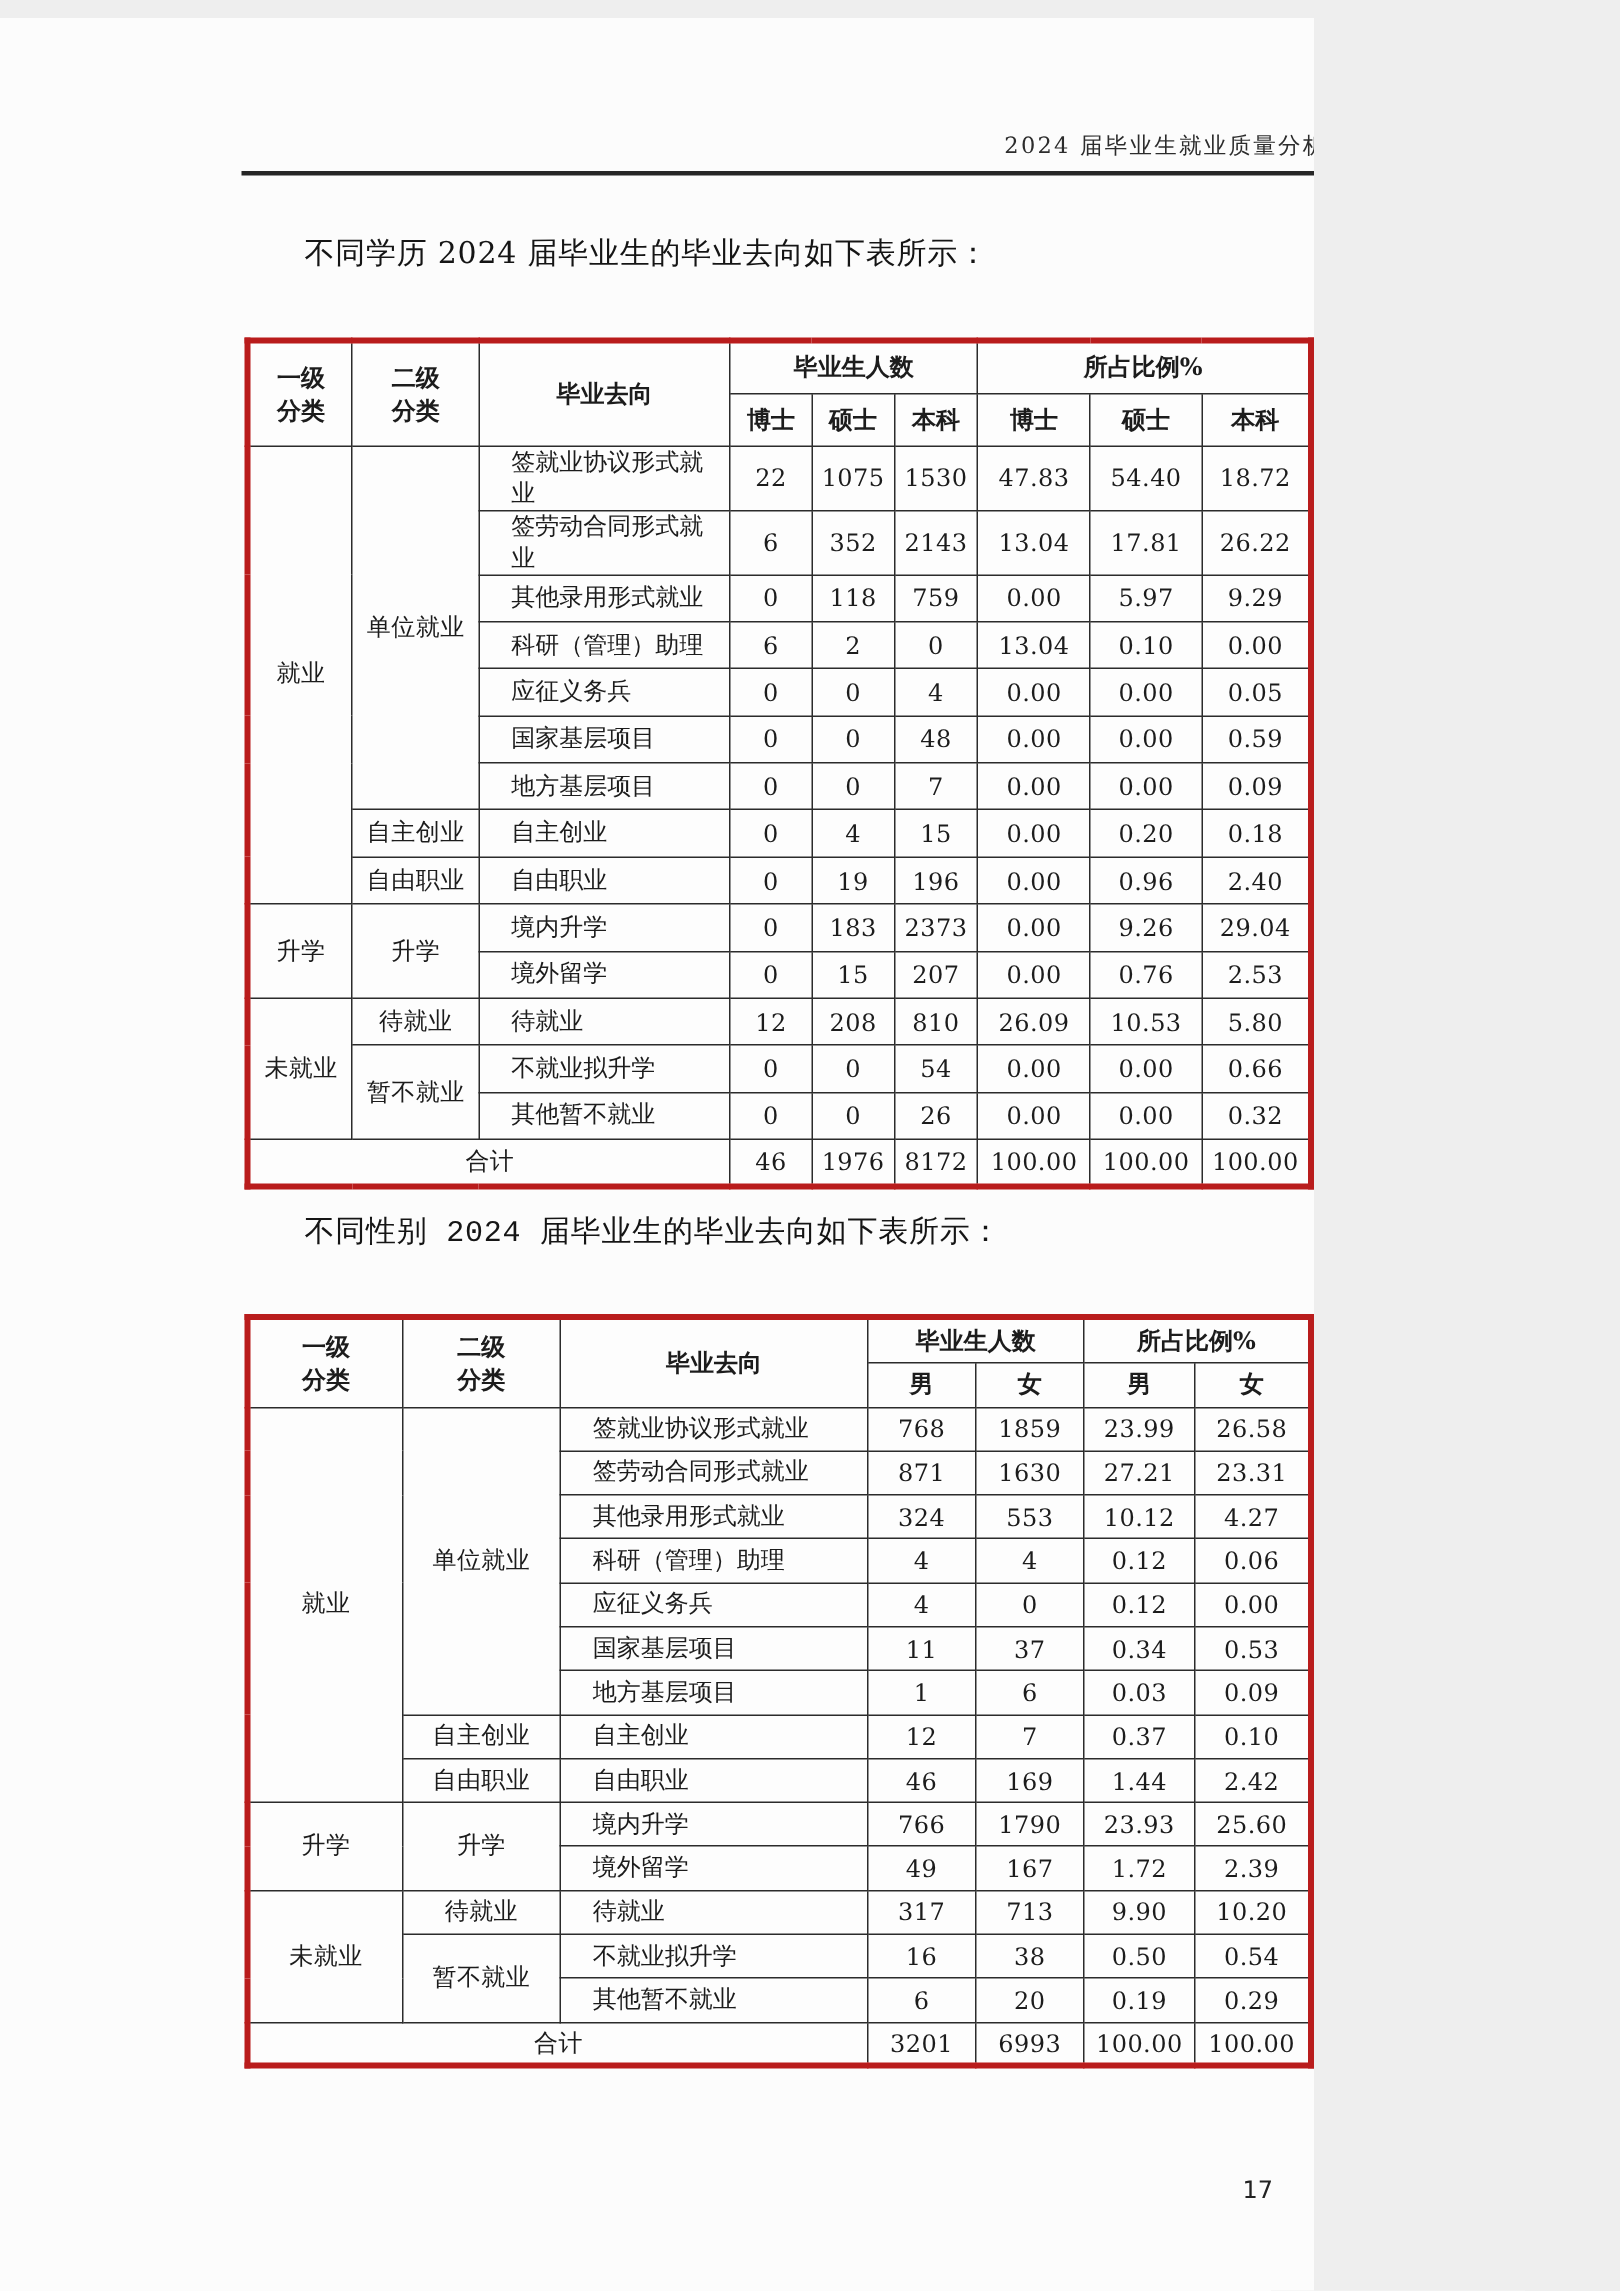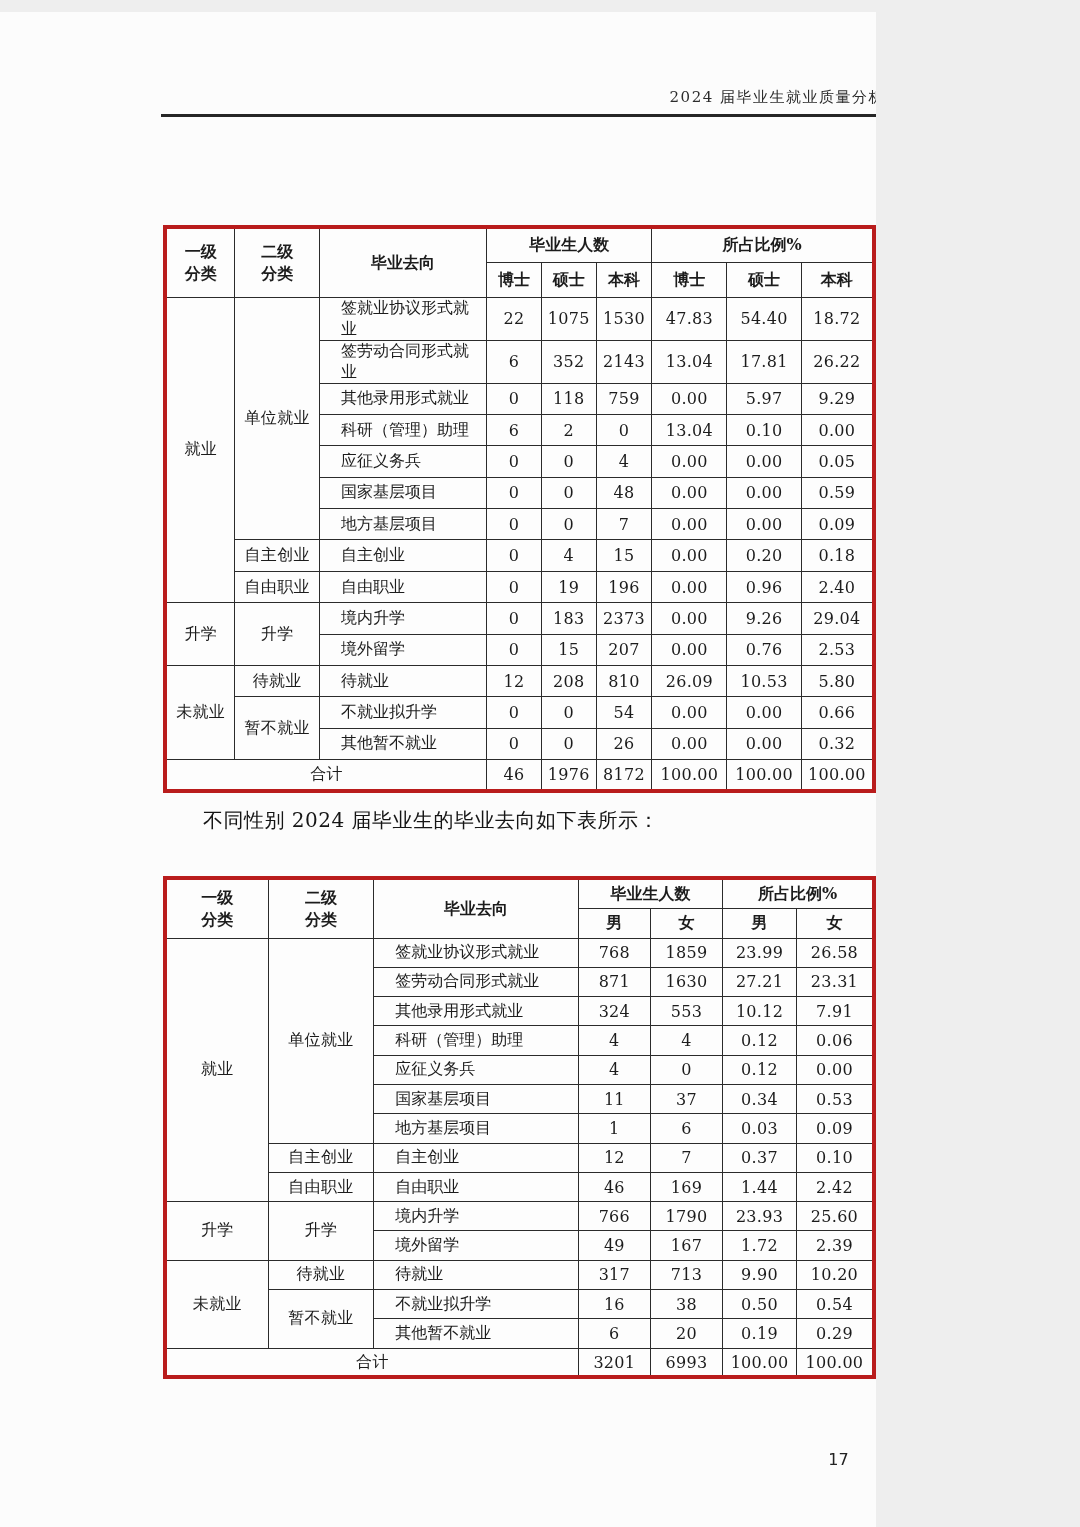"不同学历 2024 届毕业生的毕业去向如下表所示：" p.intro { html: none -> <p>不同学历 2024 届毕业生的毕业去向如下表所示：</p> }
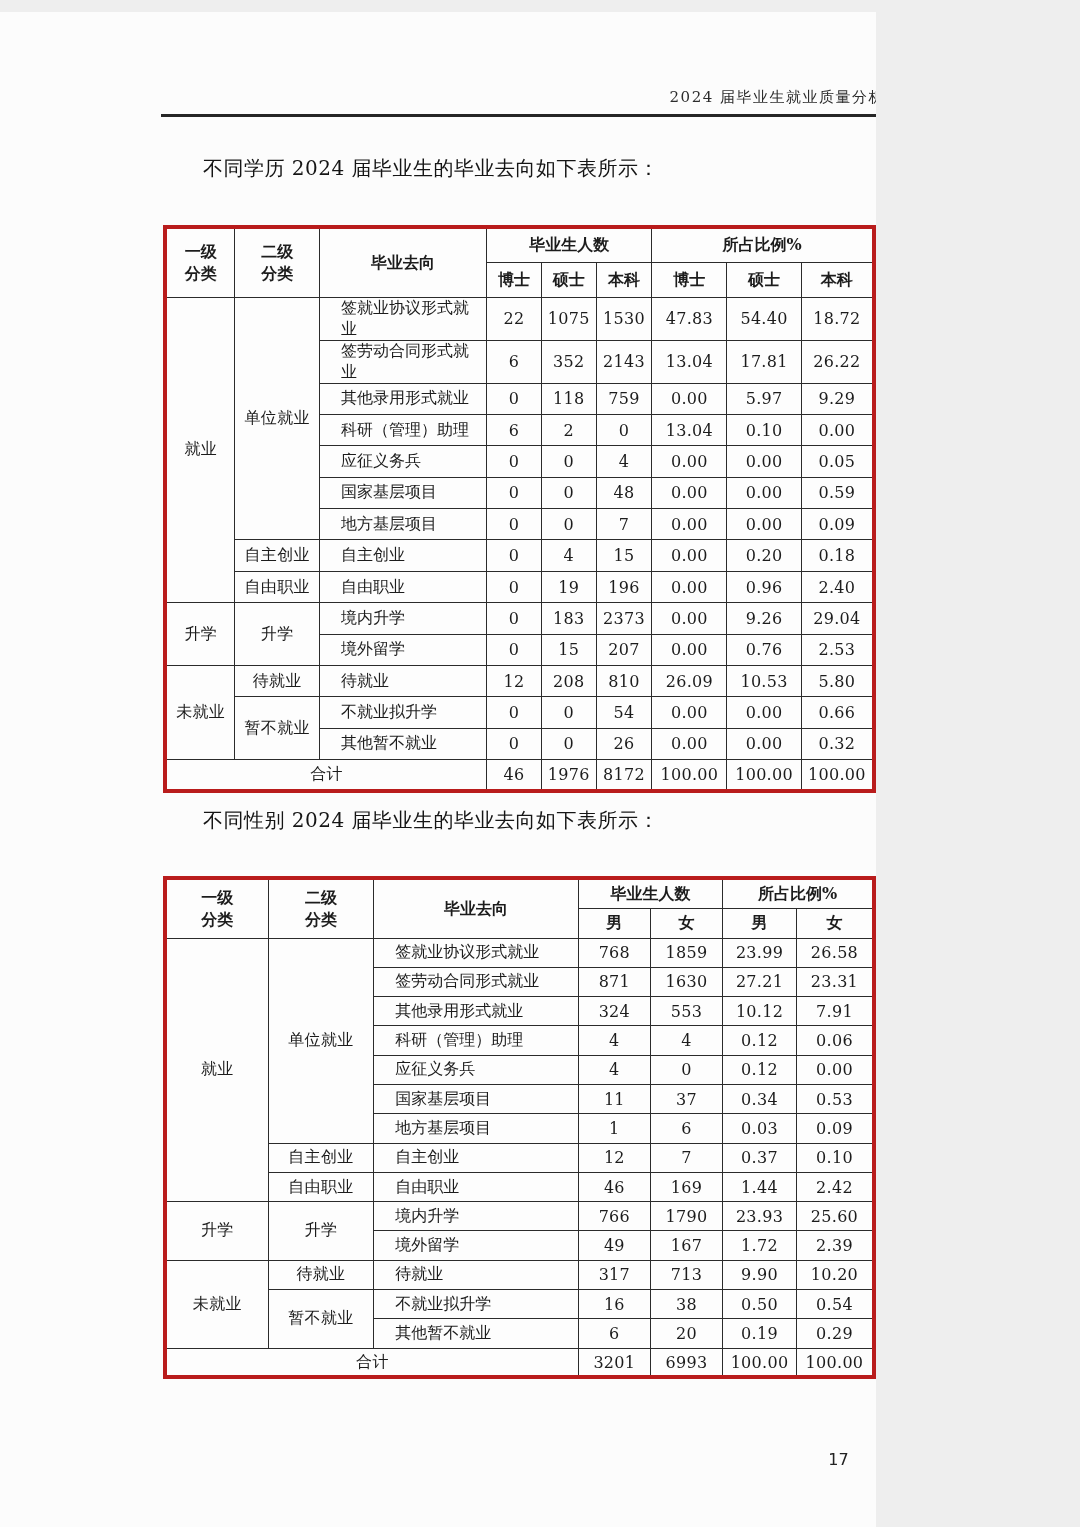"不同性别 2024 届毕业生的毕业去向如下表所示：" #intro2 { font-family: none -> Liberation Mono, monospace }
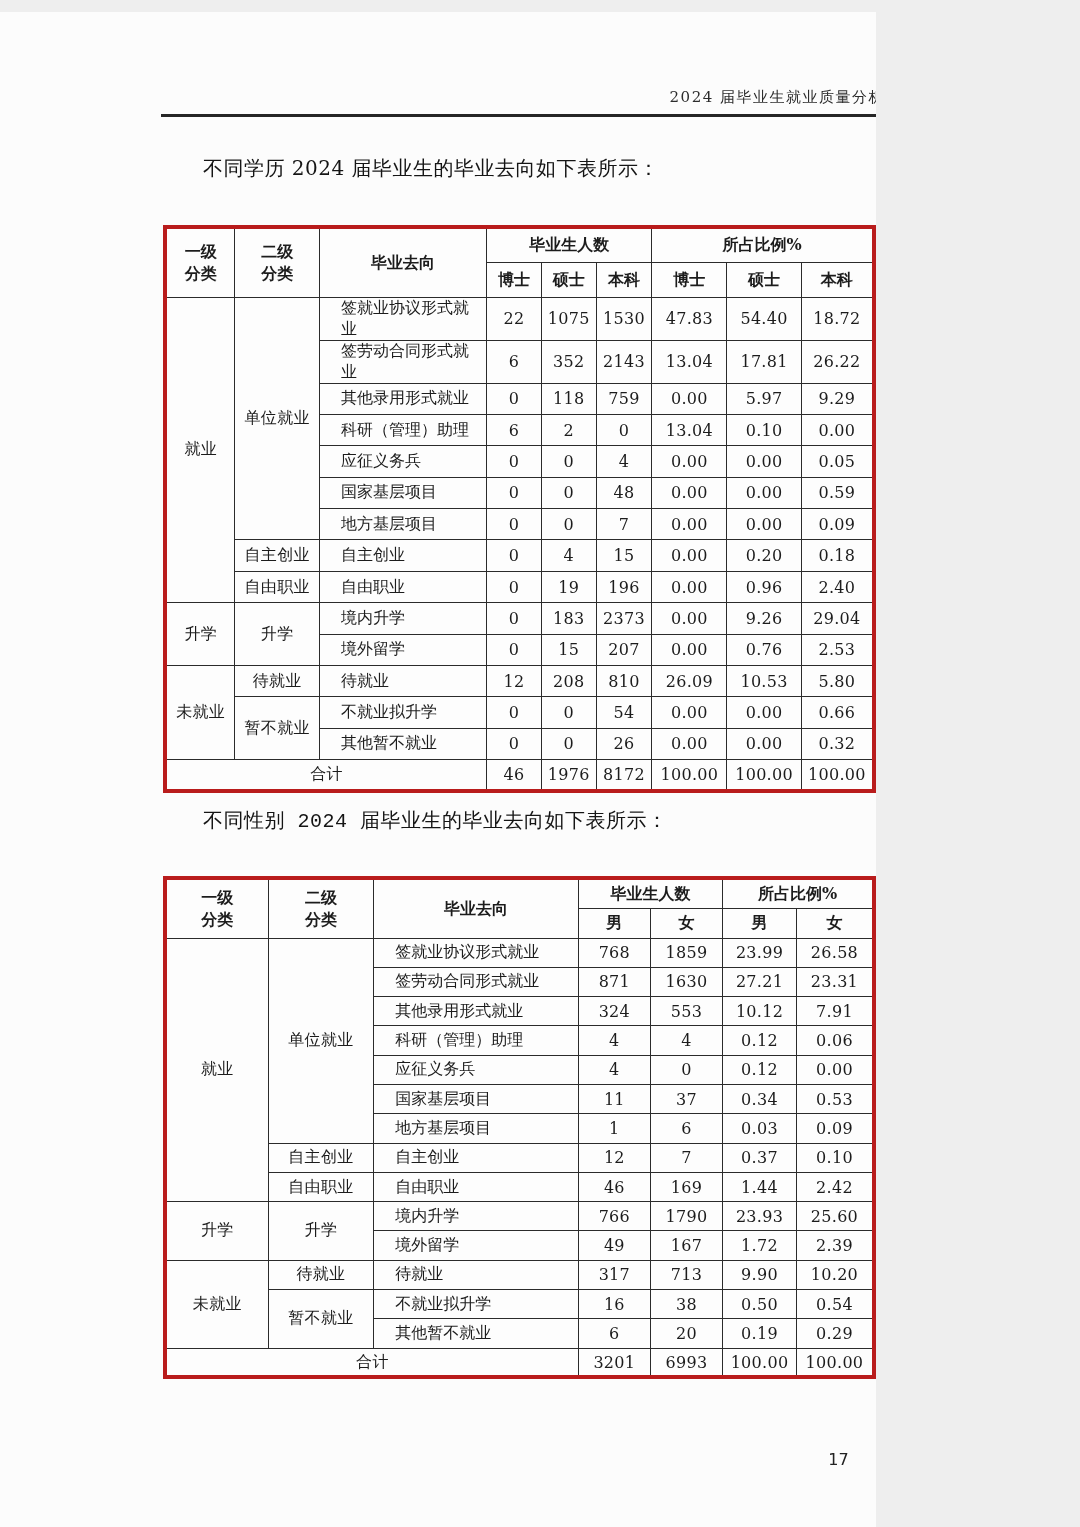"7.91" td.num { text: 7.91 -> 4.27 }
